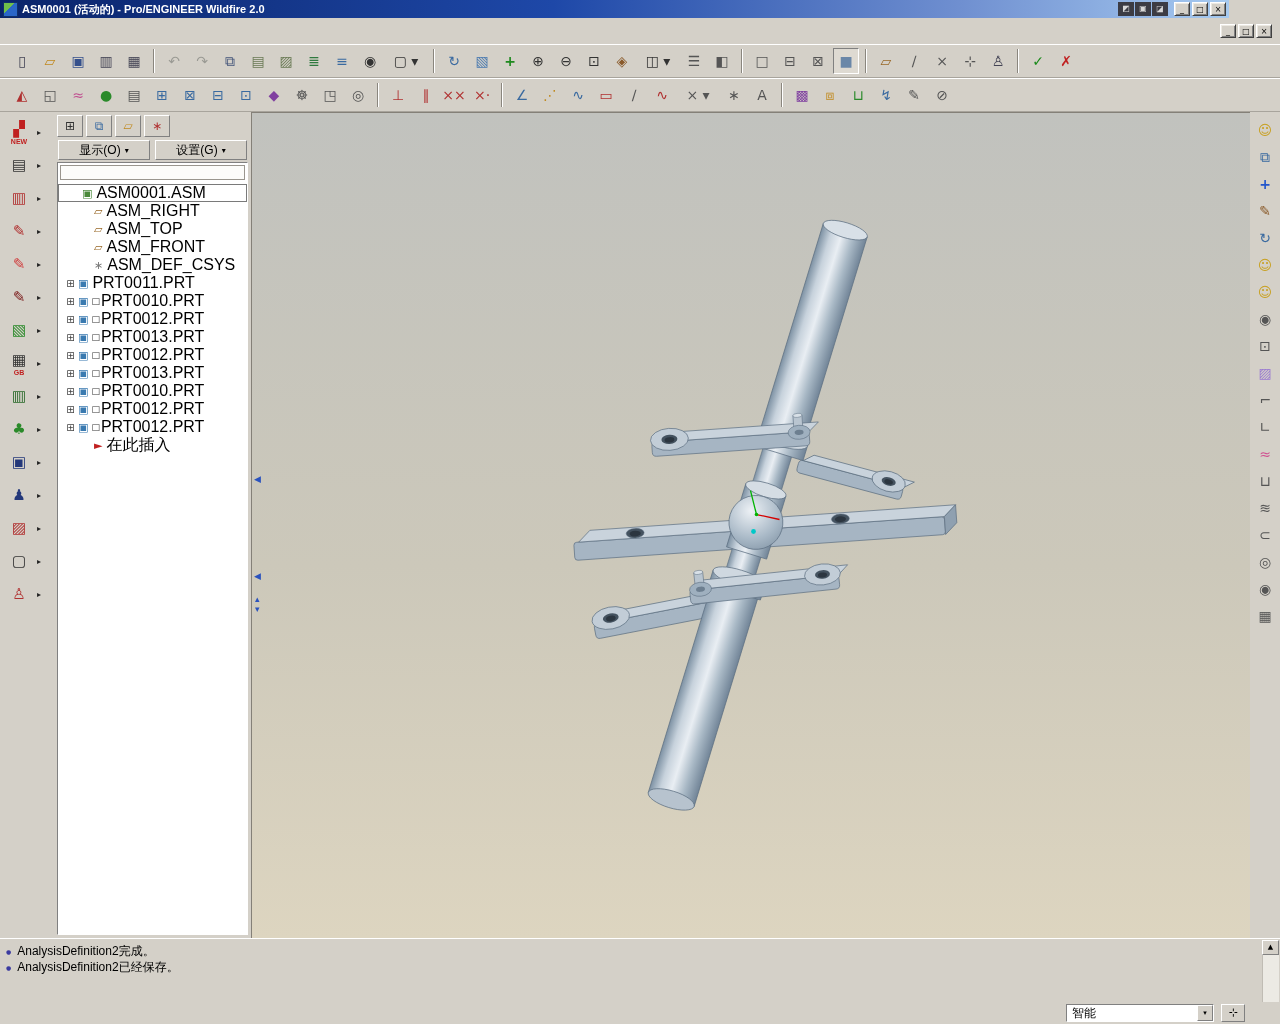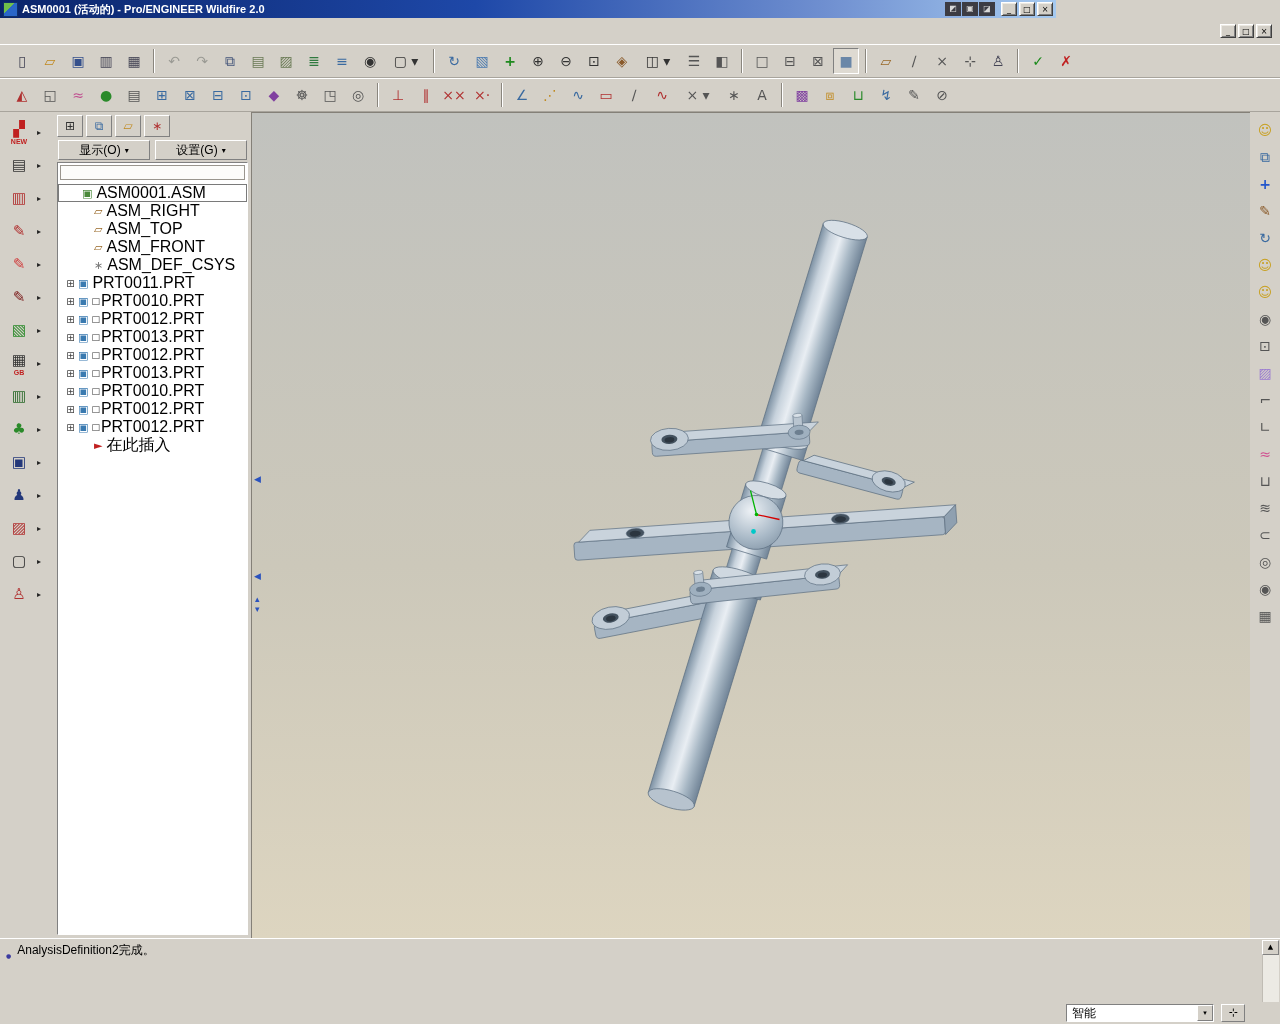"ASM0001 (活动的) - Pro/ENGINEER Wildfire" .titlebar { width: 1056px -> 1229px }
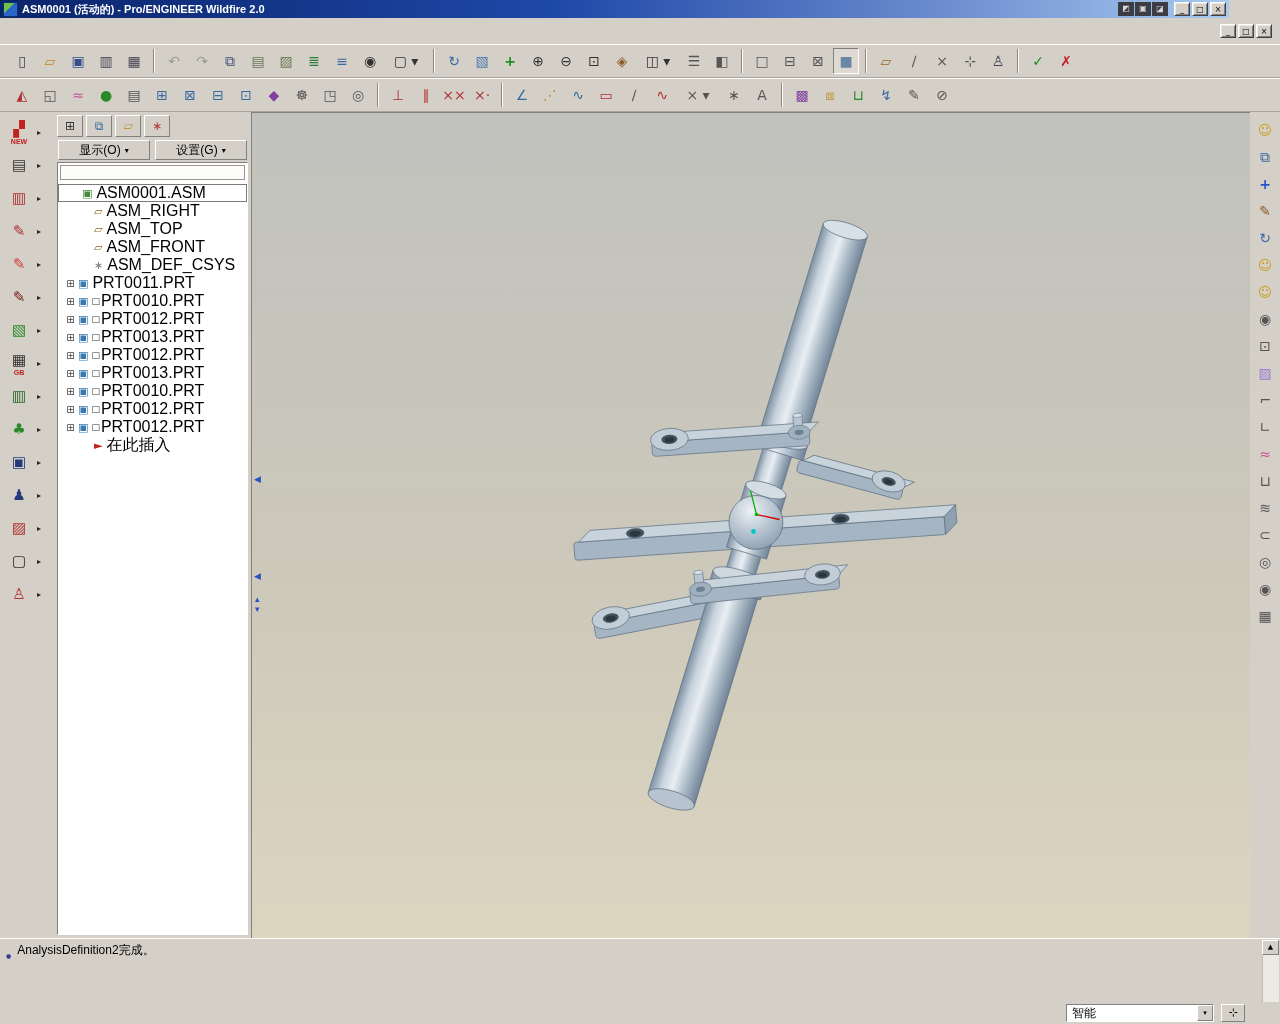"AnalysisDefinition2完成。" .msg-line { align-items: flex-end -> center }
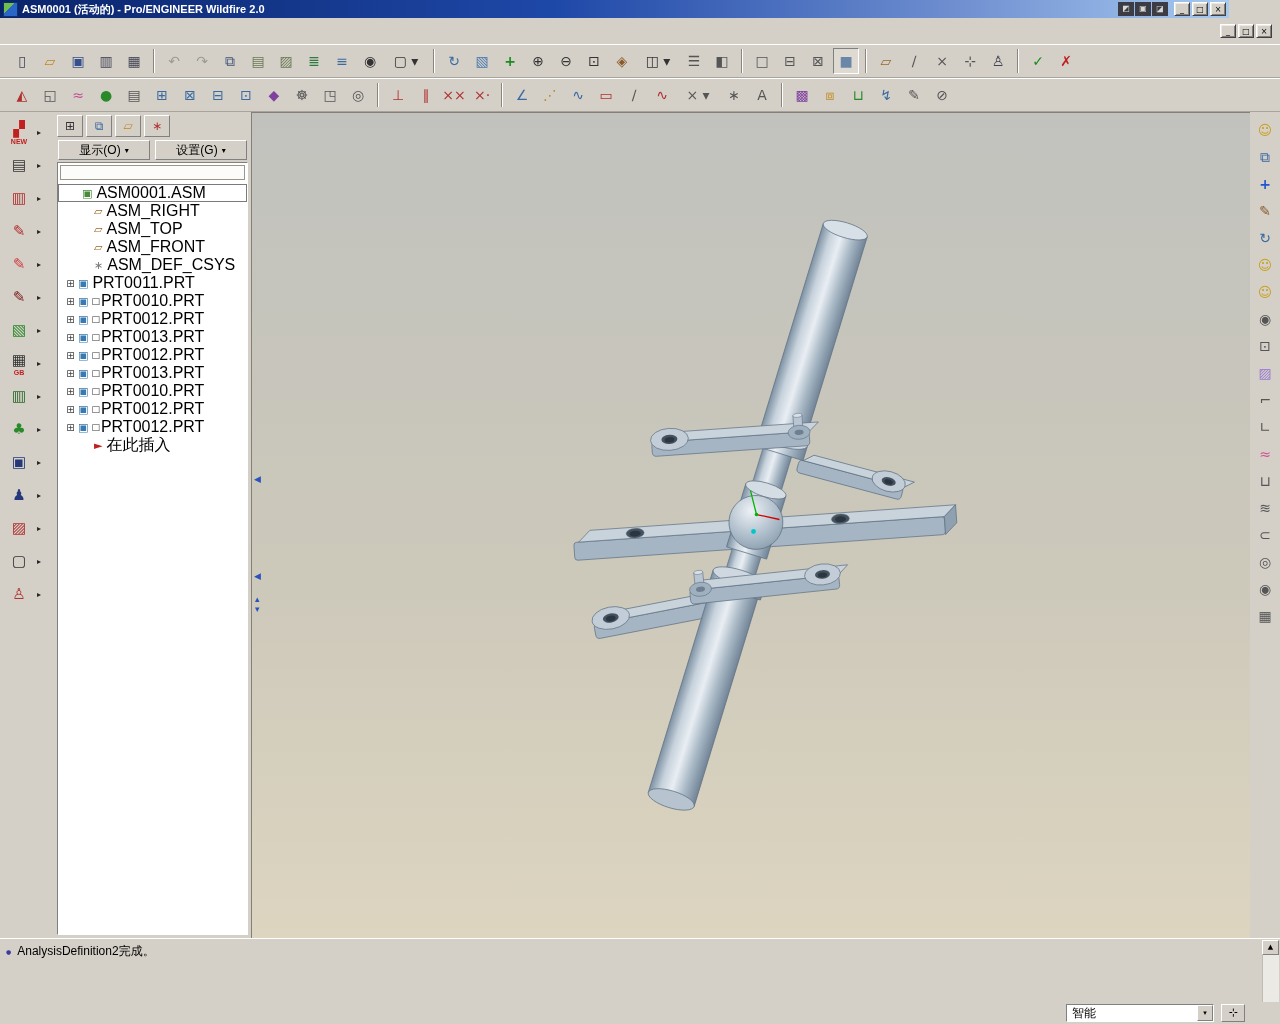"AnalysisDefinition2已经保存。" div.msg-line { html: none -> <div> <span>●</span> <span>AnalysisDefinition2已经保存。</span> </div> }
